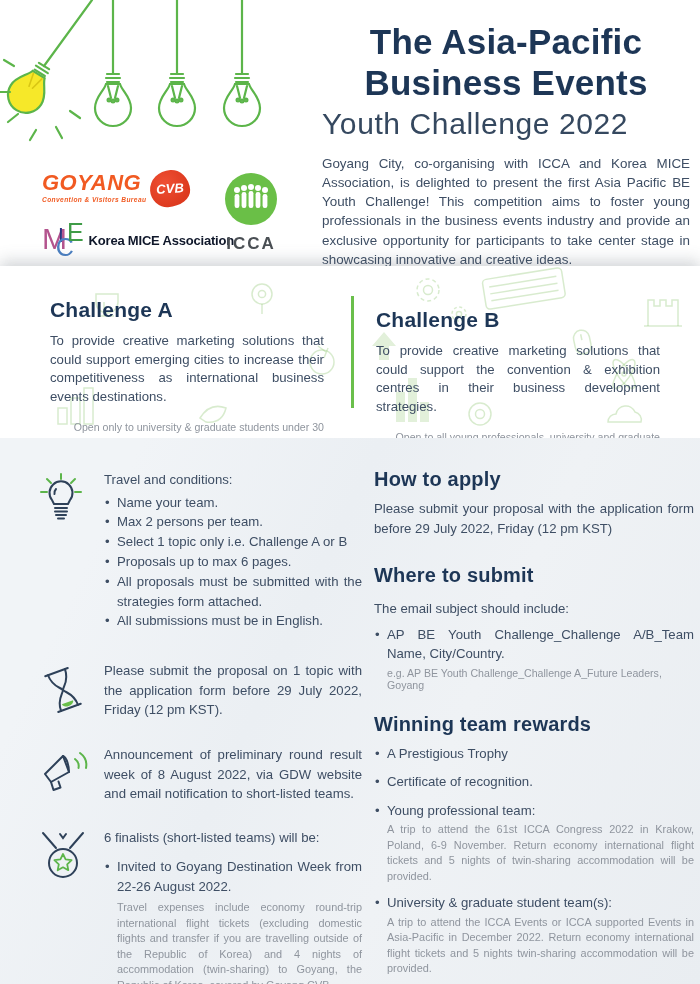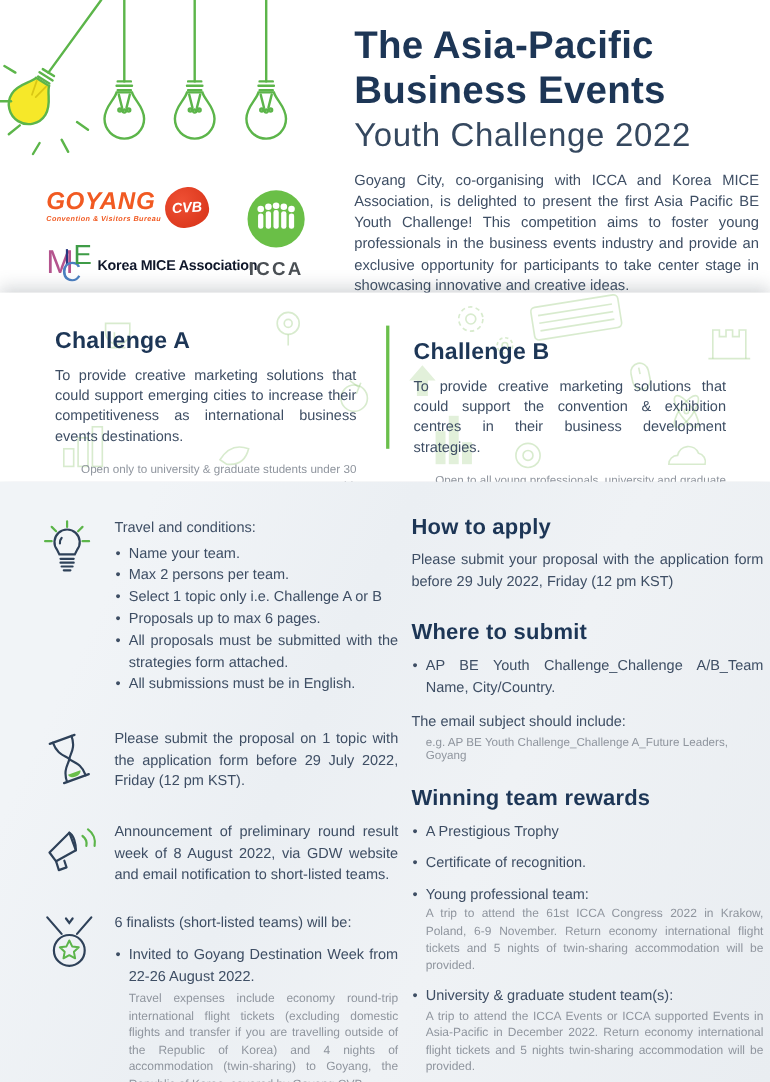"The Asia-Pacific" .title-line { text-align: none -> center }
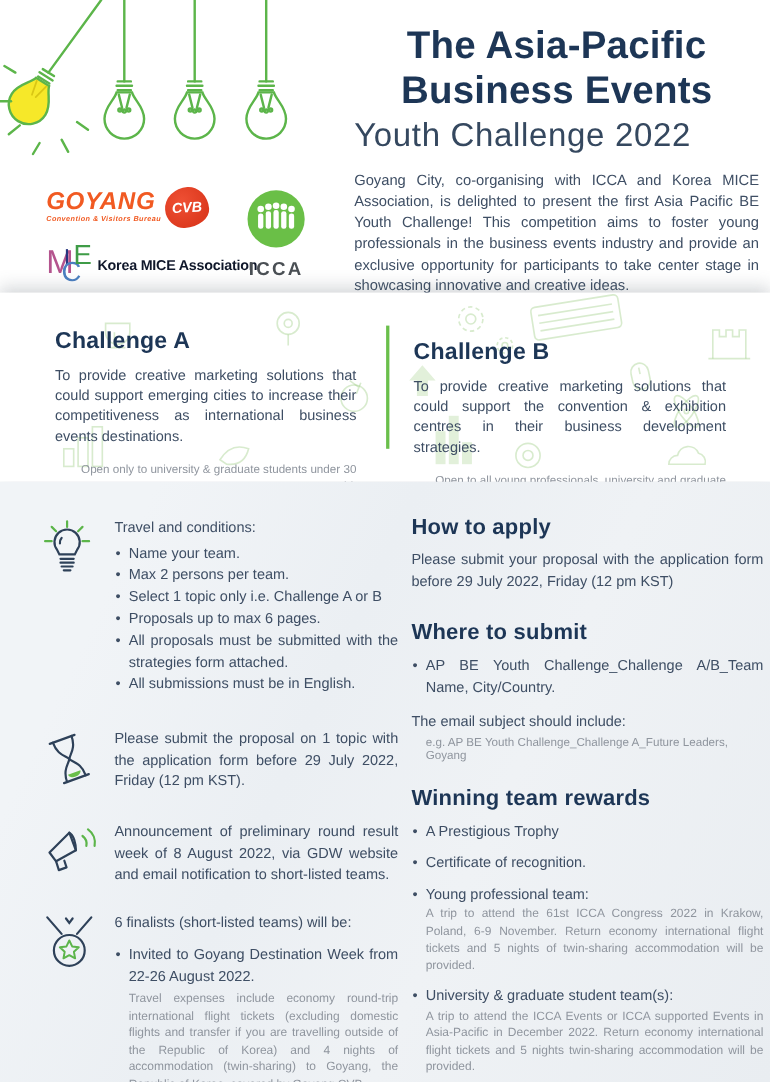"AP BE Youth Challenge_Challenge A/B_Team" div.body-text { order: before "The email subject should include:" -> after "The email subject should include:" }
